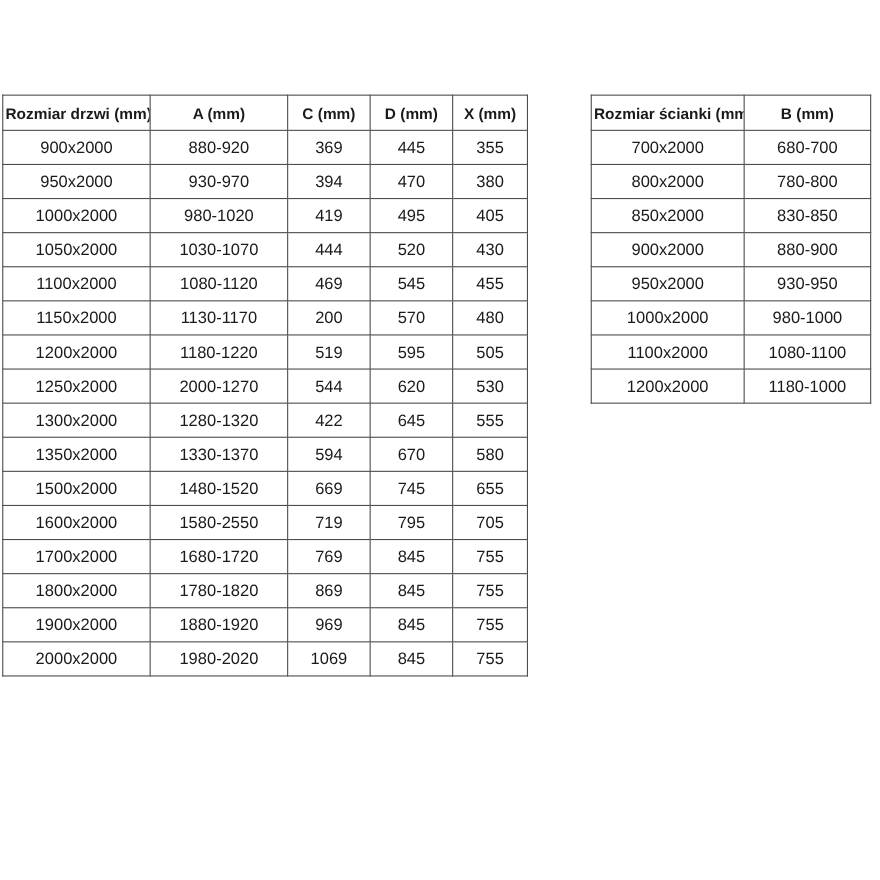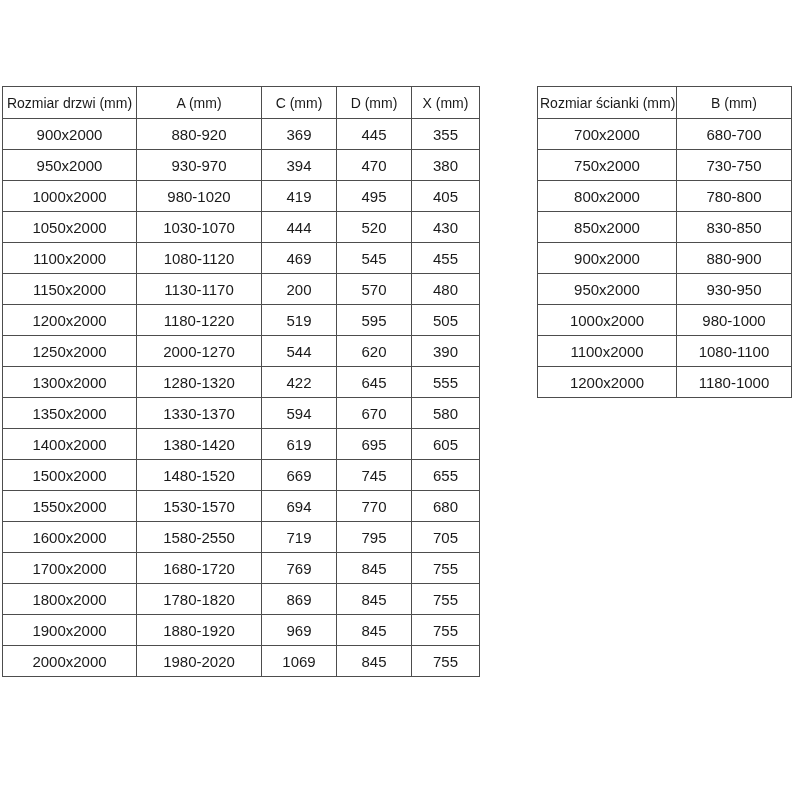"Rozmiar drzwi (mm)" table.spec th { font-weight: normal -> bold }
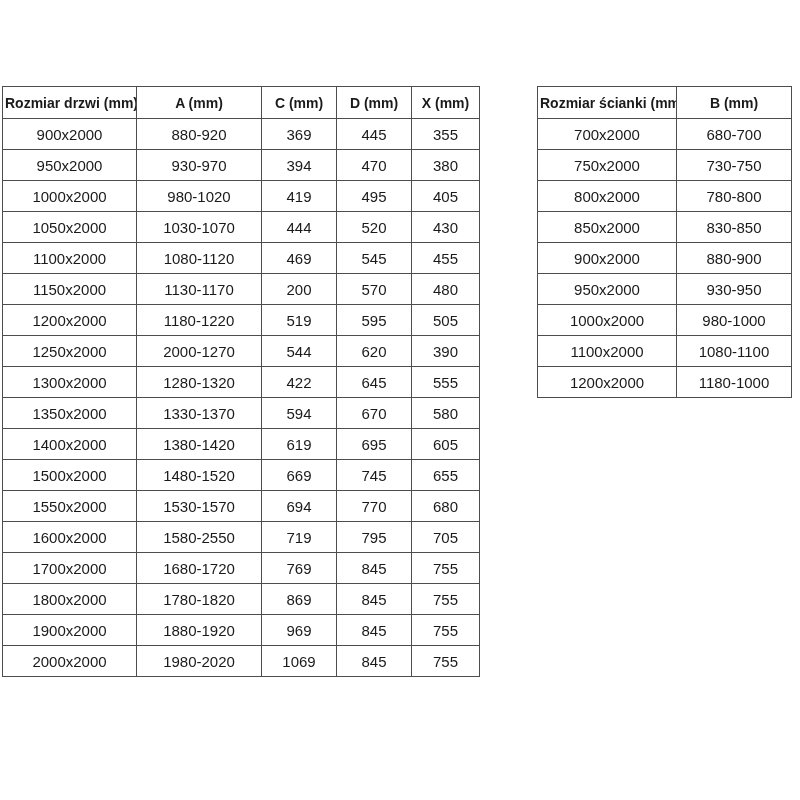"750x2000" tr { html: <tr> <td>750x2000</td> <td>730-750</td> </tr> -> none }
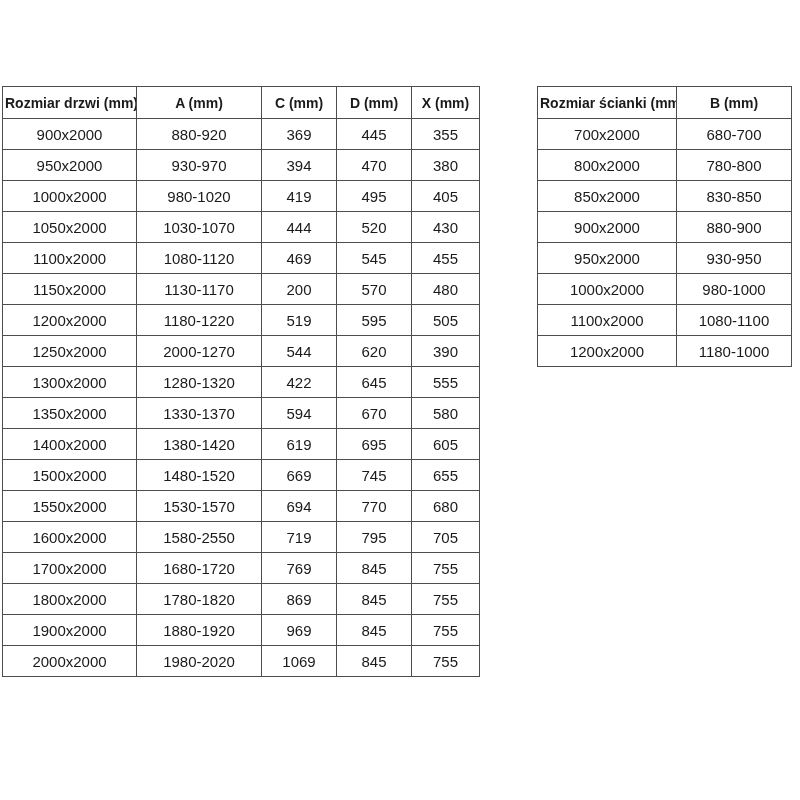"390" td { text: 390 -> 530 }
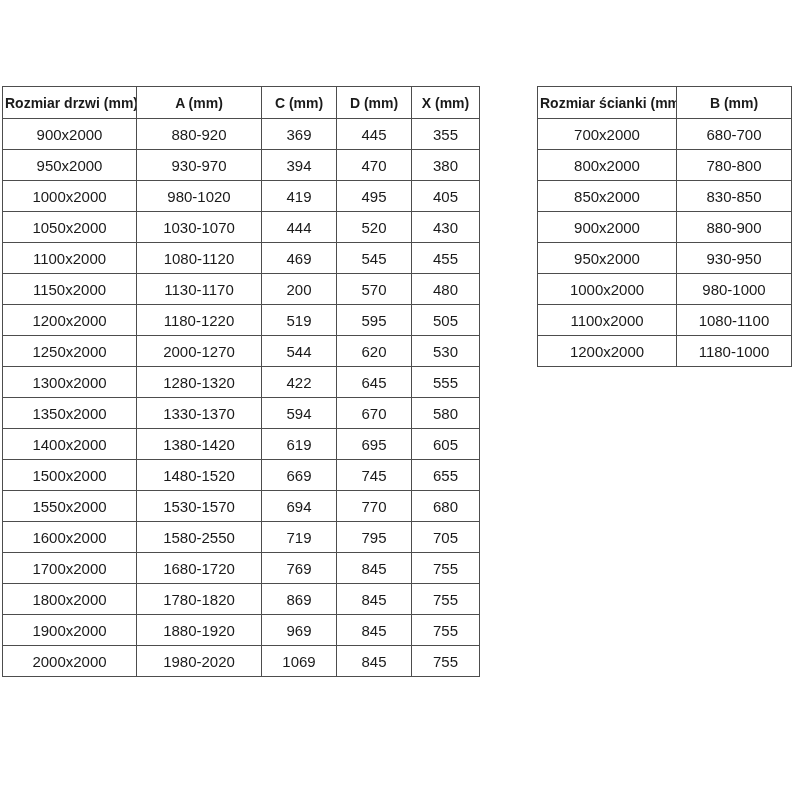"1400x2000" tr { html: <tr> <td>1400x2000</td> <td>1380-1420</td> <td>619</td> <td>695</td> <td>605</td> </tr> -> none }
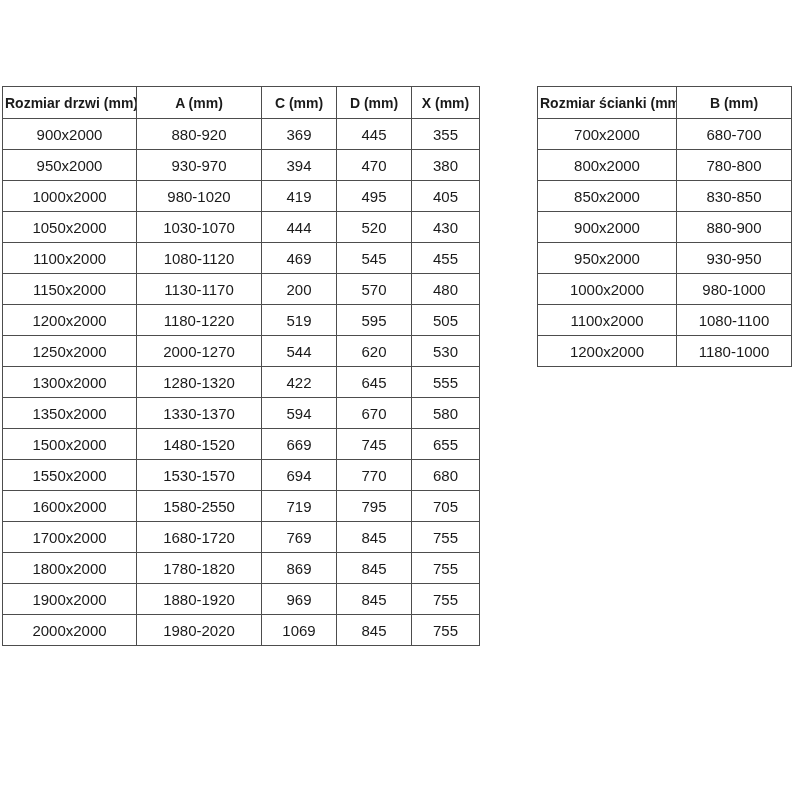"1550x2000" tr { html: <tr> <td>1550x2000</td> <td>1530-1570</td> <td>694</td> <td>770</td> <td>680</td> </tr> -> none }
